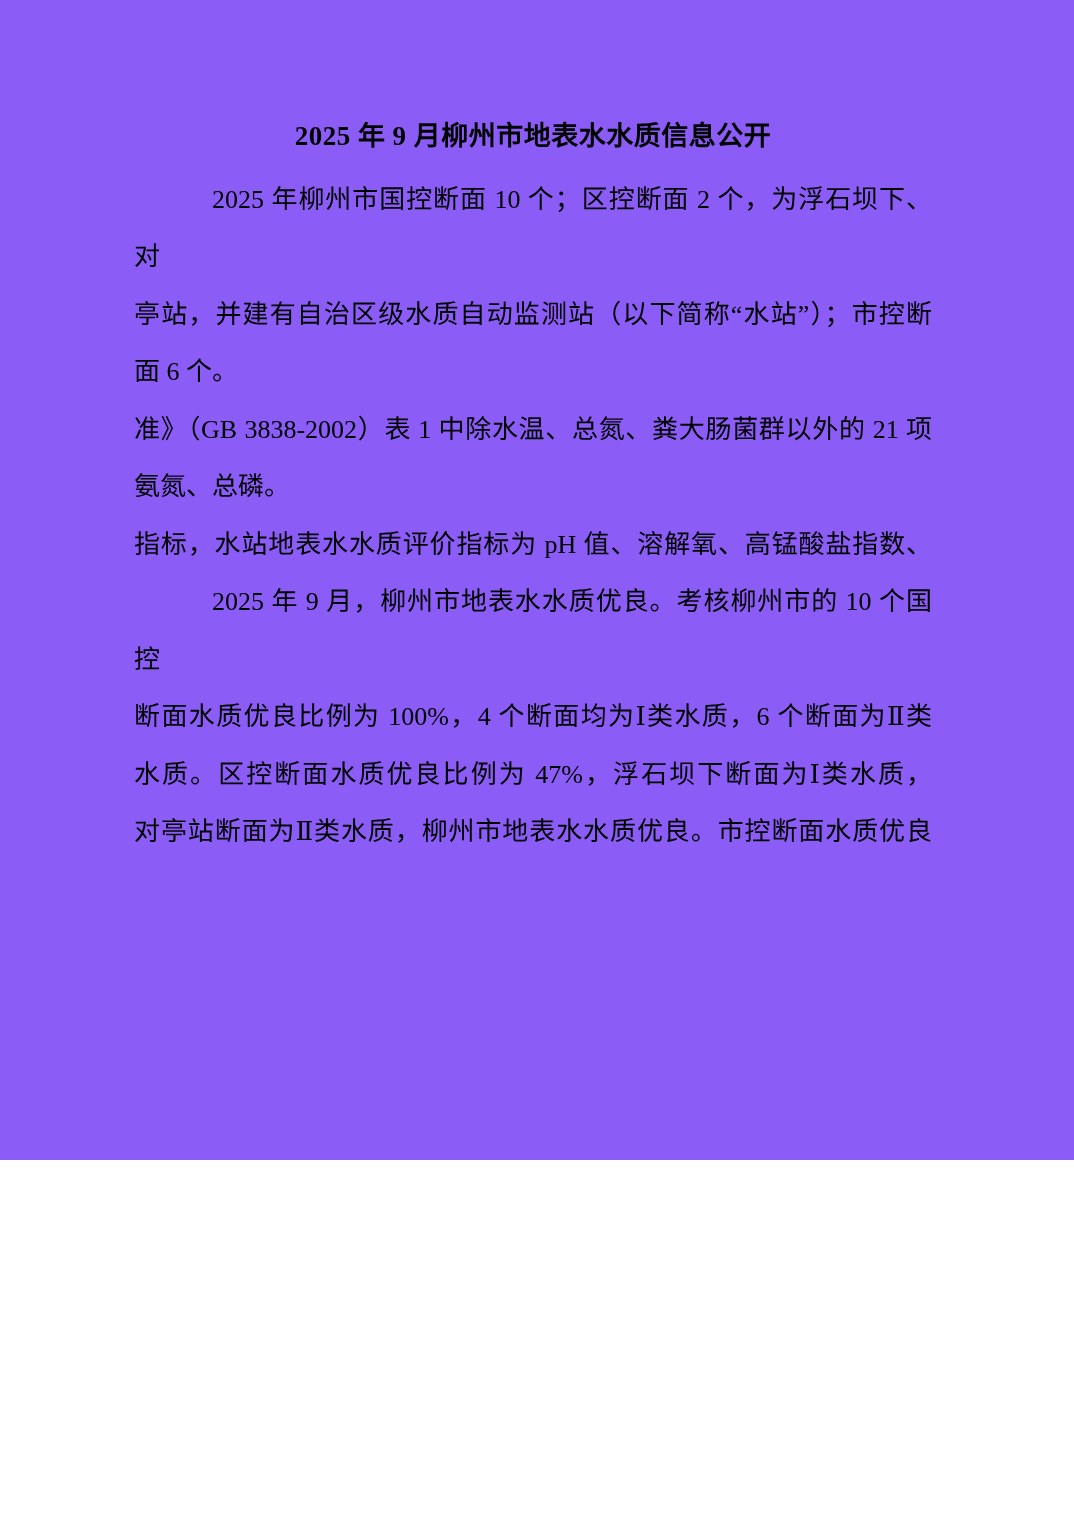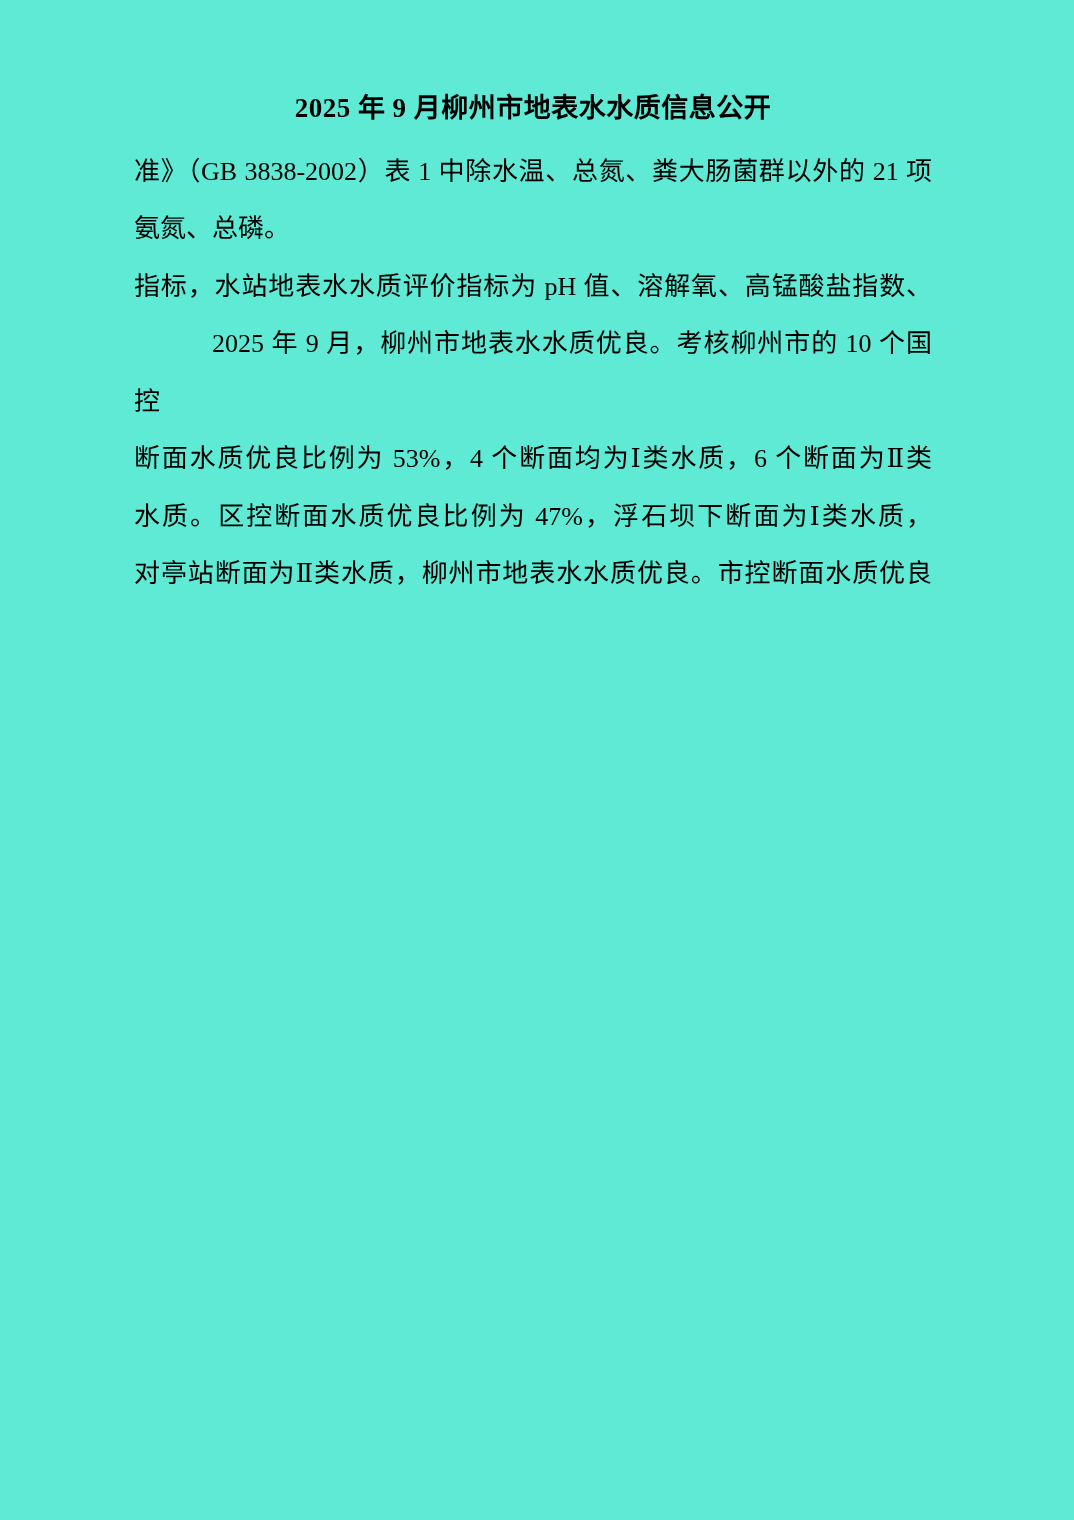"2025 年 9 月柳州市地表水水质信息公开" .doc-page { background: #5eead4 -> #8b5cf6; height: 1520px -> 1160px; padding: 80px 142px 0 134px -> 108px 142px 0 134px }
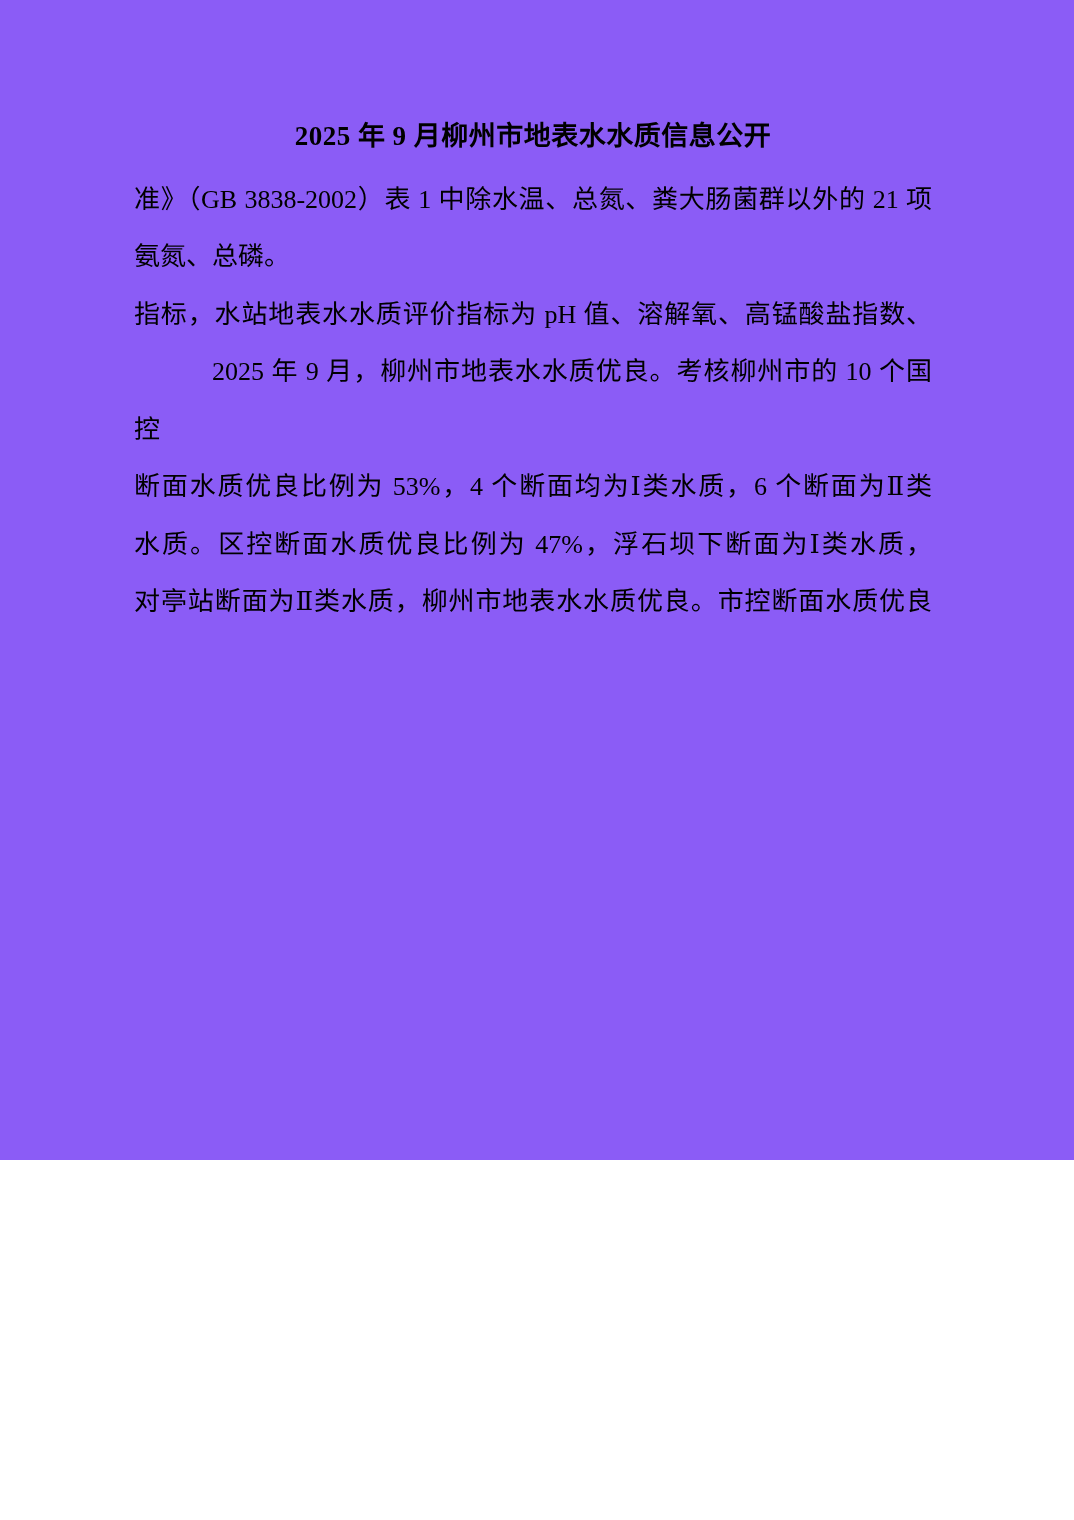"2025 年柳州市国控断面 10 个；区控断面 2" div.para { html: none -> <div> <div>2025 年柳州市国控断面 10 个；区控断面 2 个，为浮石坝下、对</div> <div>亭站，并建有自治区级水质自动监测站（以下简称“水站”）；市控断</div> <div>面 6 个。</div> </div> }
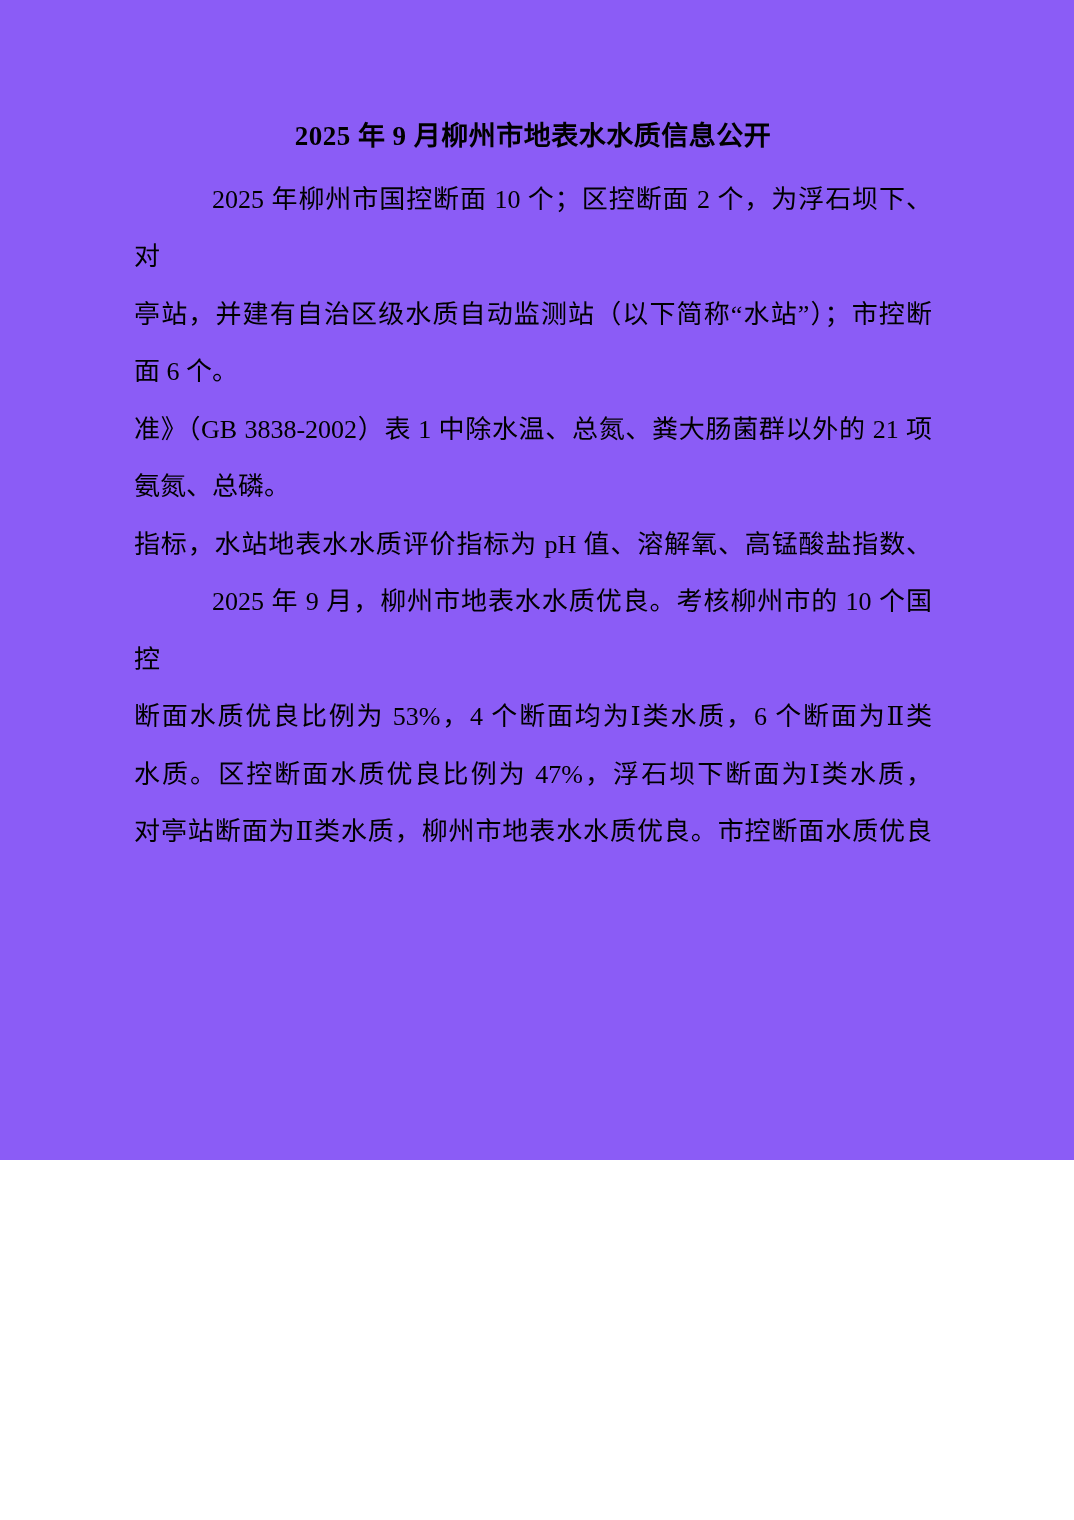"断面水质优良比例为 53%，4 个断面均为Ⅰ类水质，6 个断面为Ⅱ类" div.text-line { text: 53% -> 100% }
